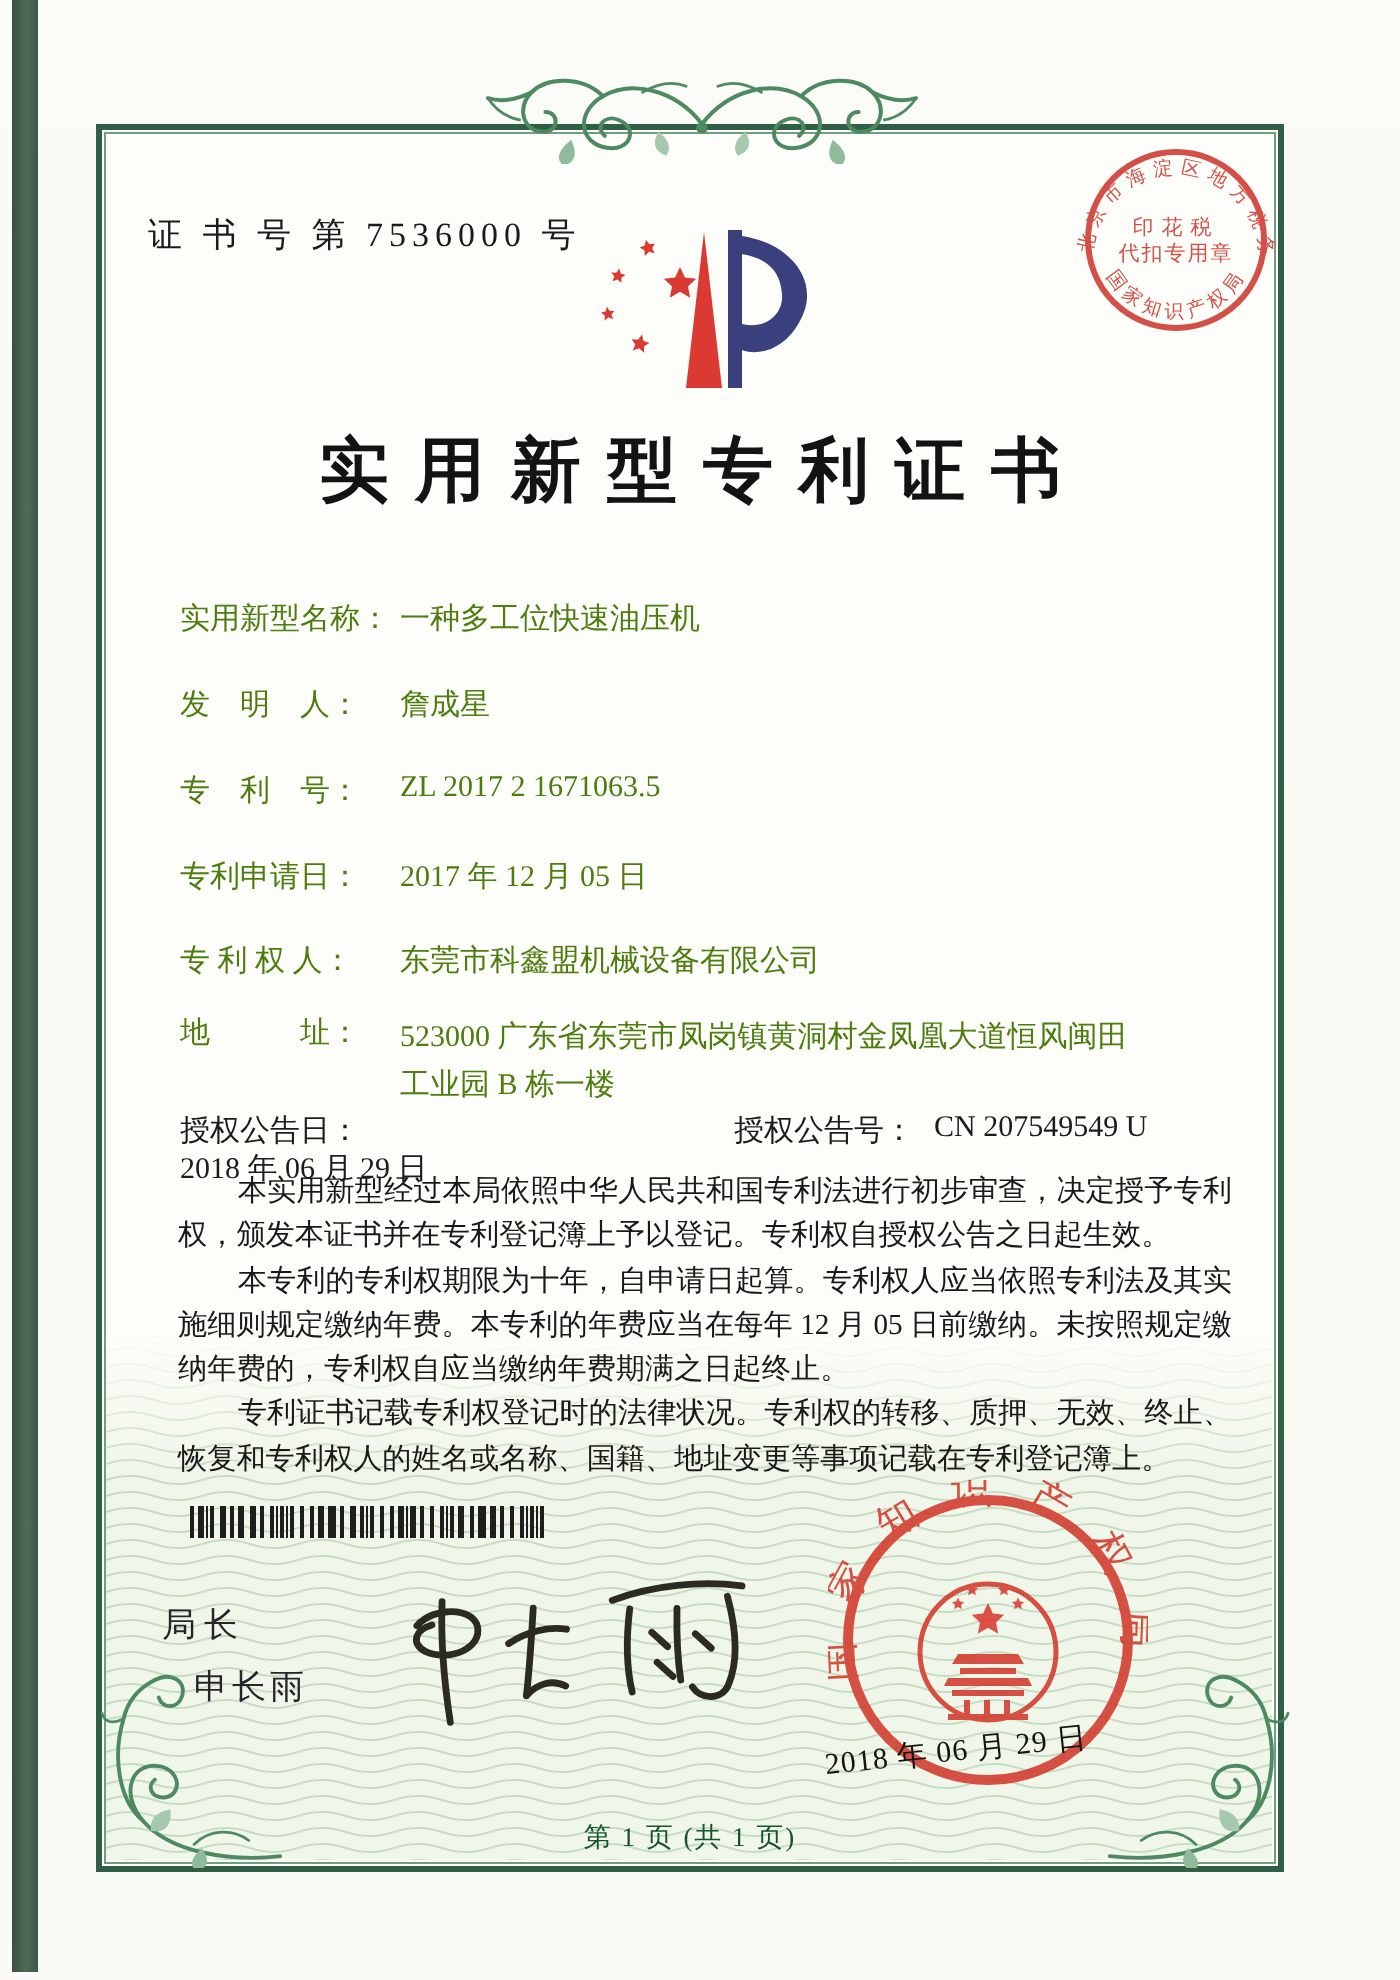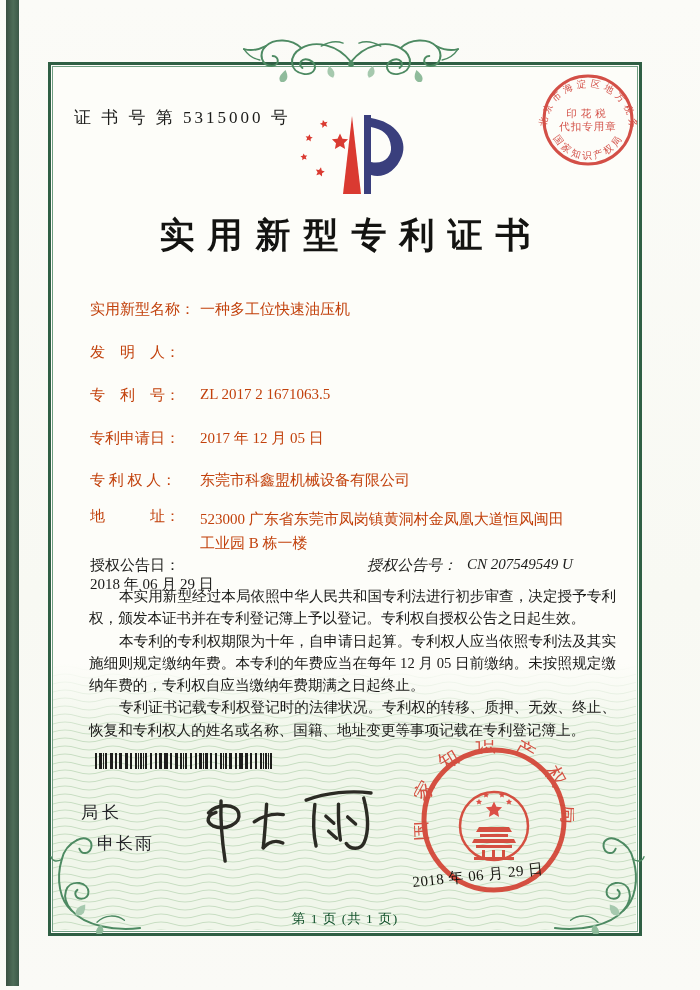"证 书 号 第 5315000" div.abs { text: 5315000 -> 7536000 }
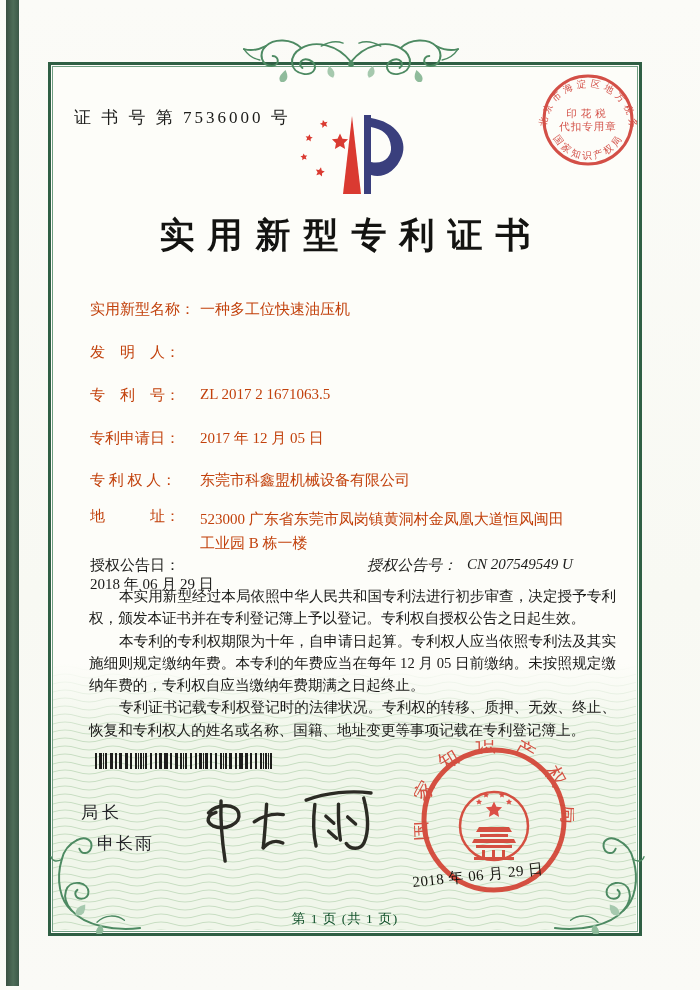"实用新型名称：" .row { color: #c2410c -> #4d7c0f }
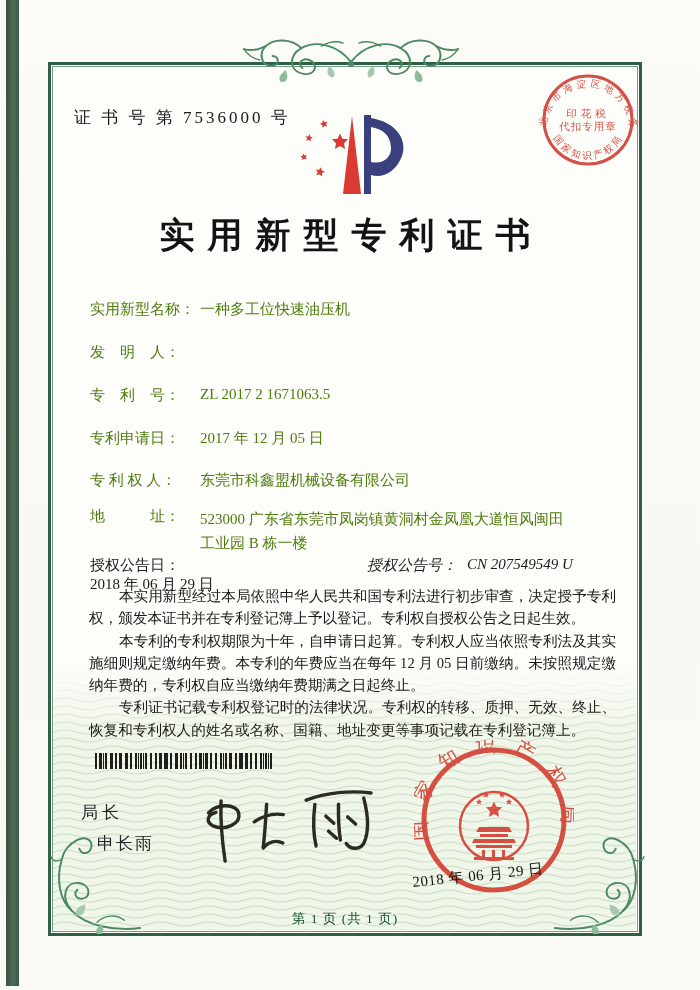"詹成星" span.val { html: none -> <span>詹成星</span> }
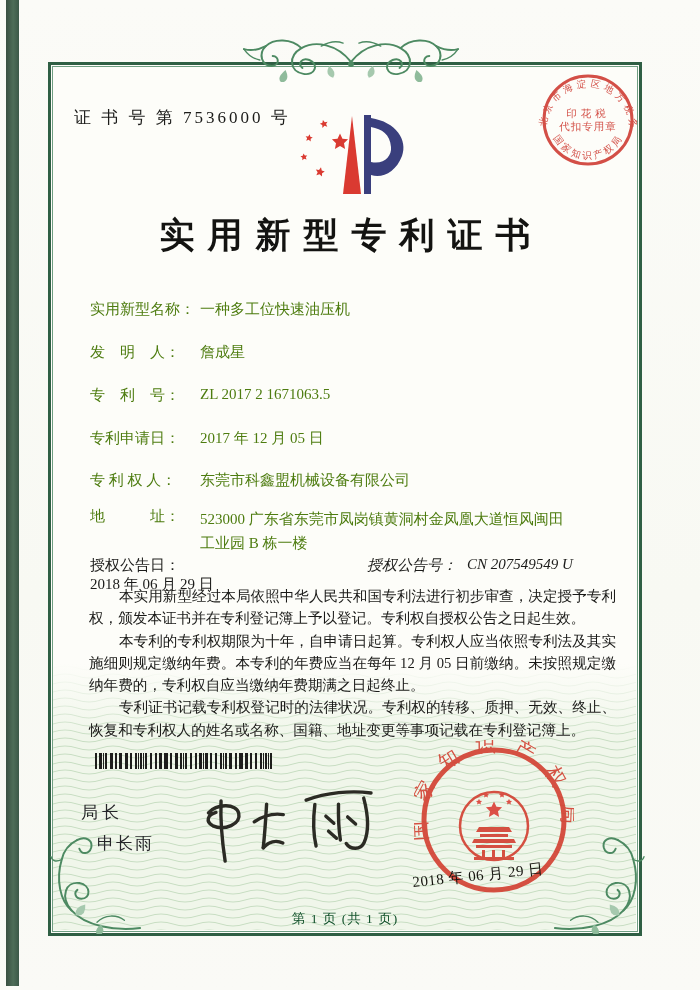"授权公告号：" .pairs .p2 { font-style: italic -> none }
